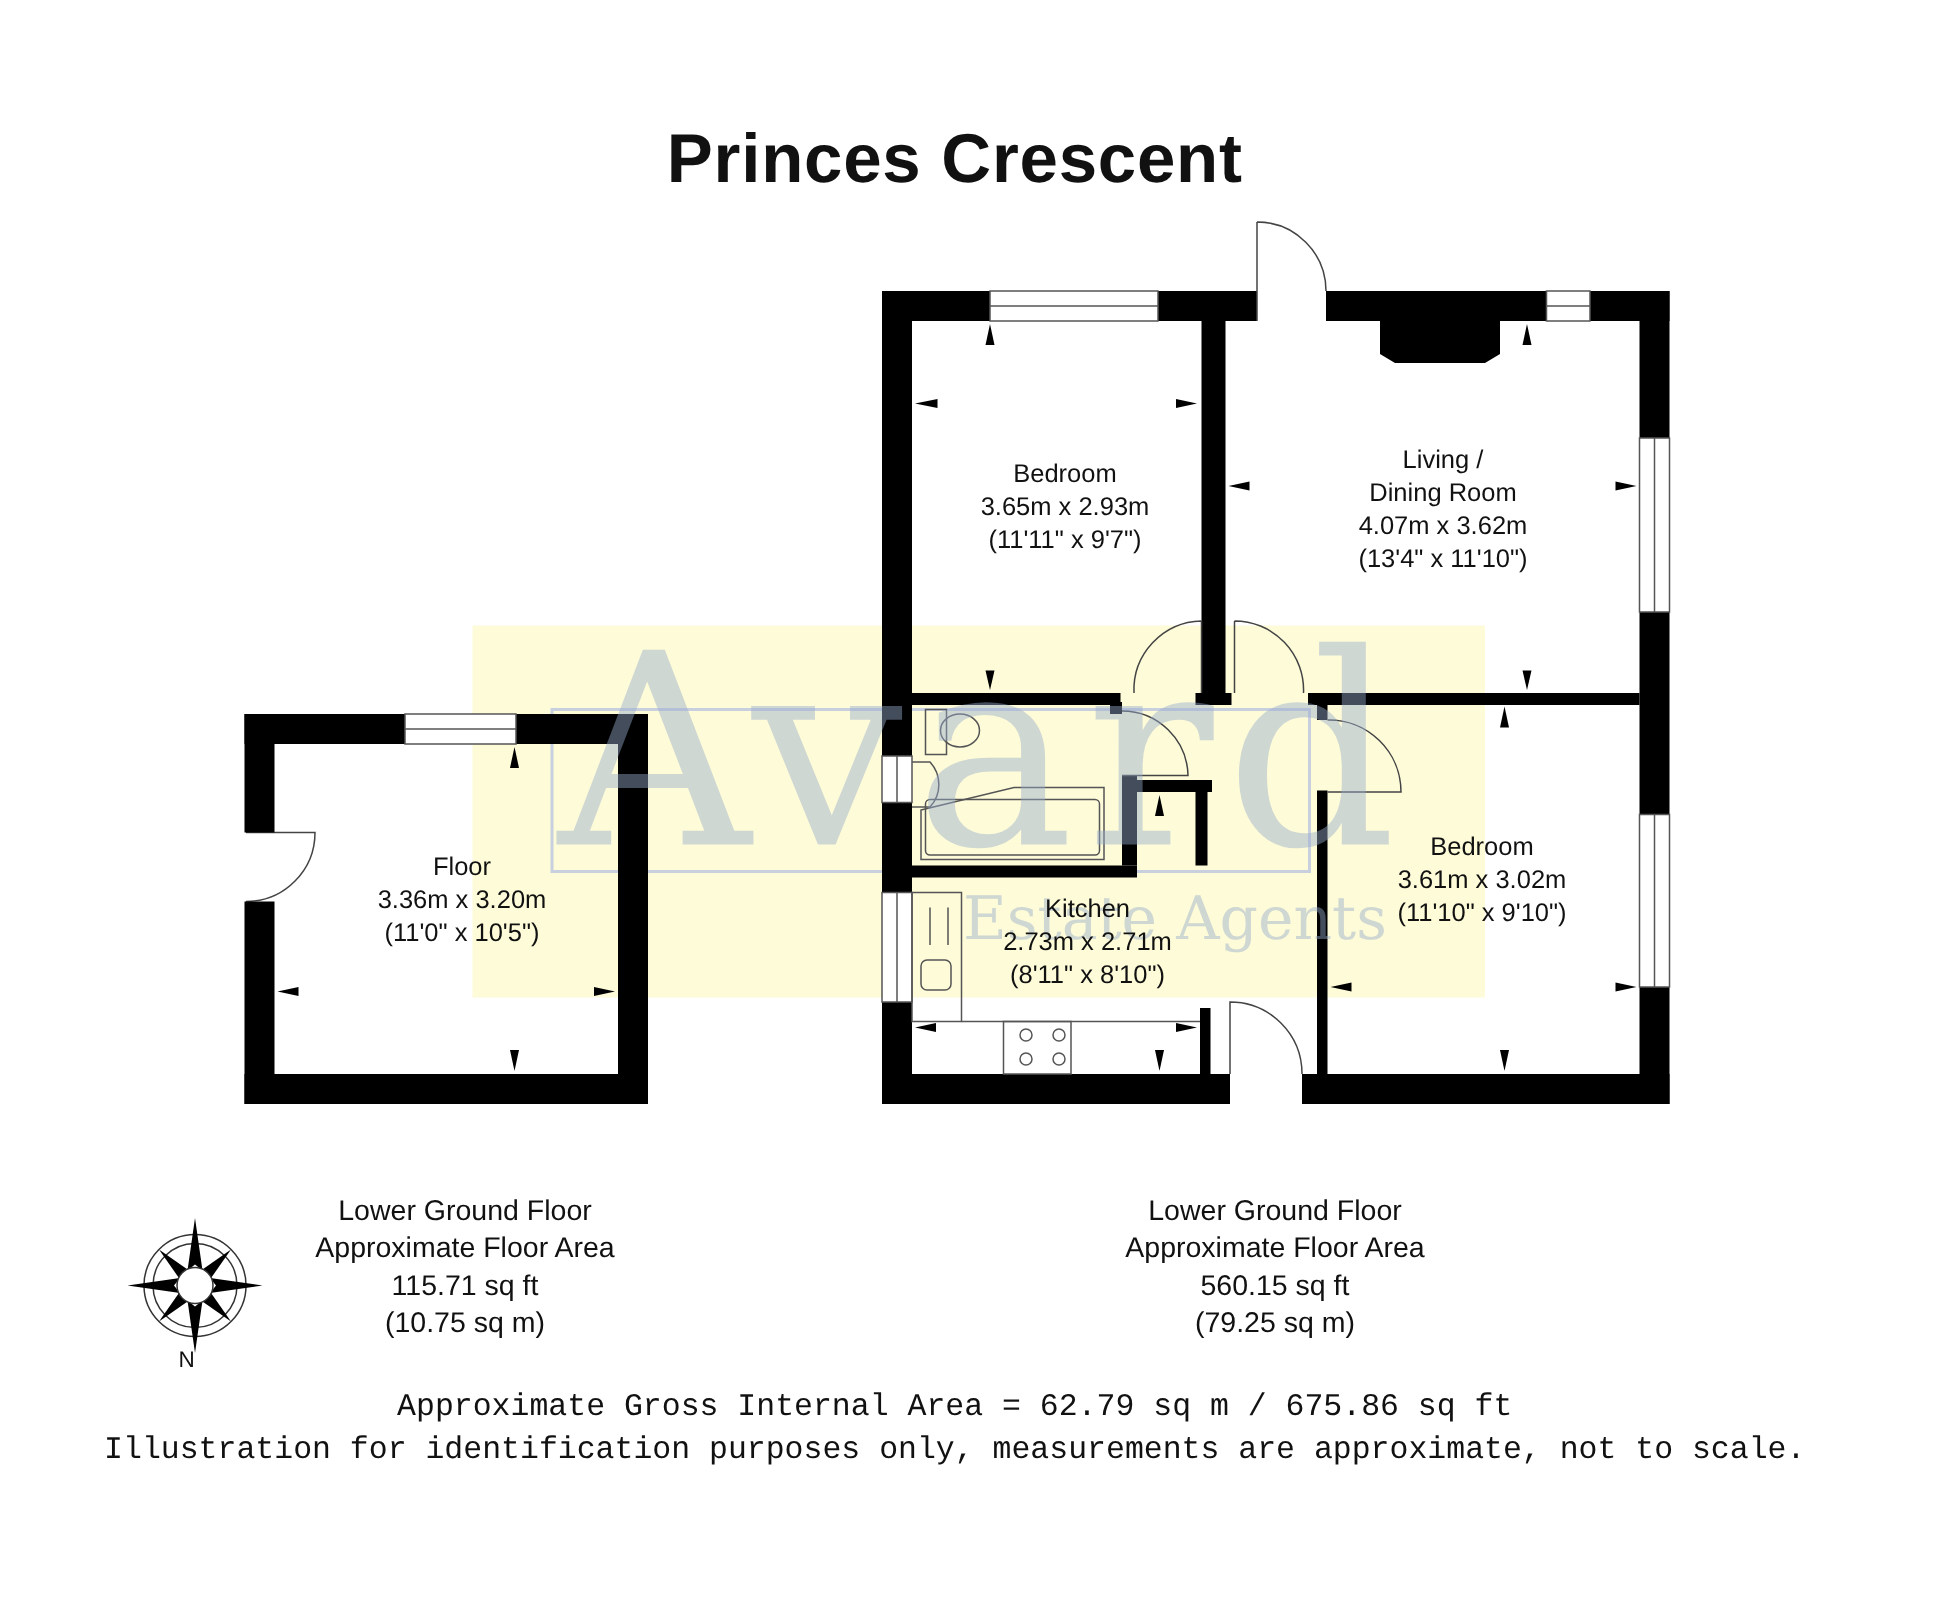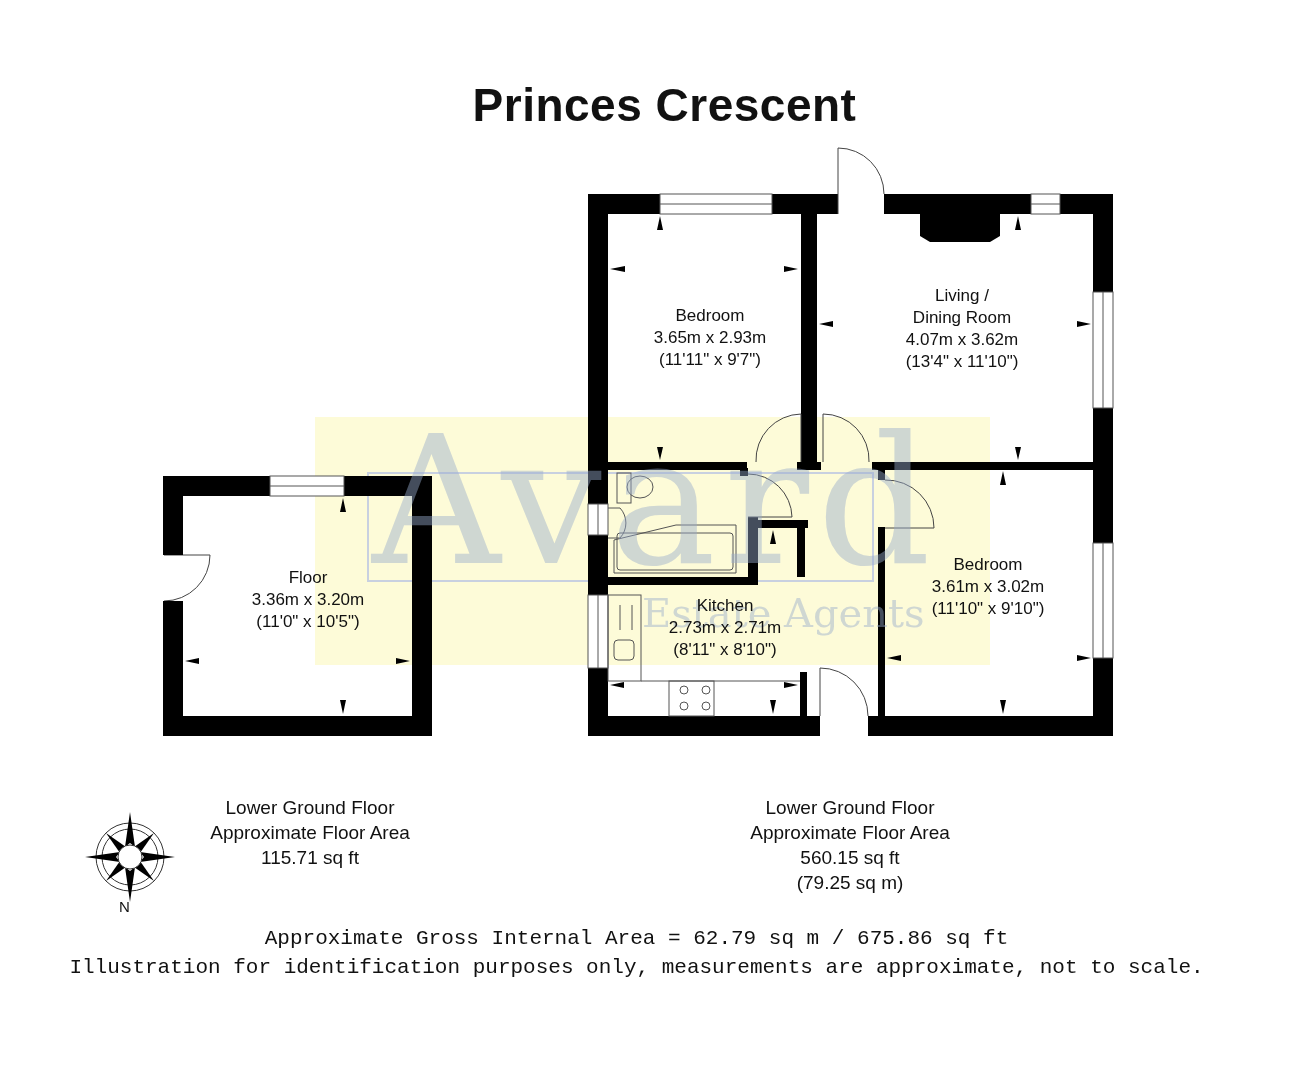"Princes Crescent" .title { padding-left: 28px -> none }
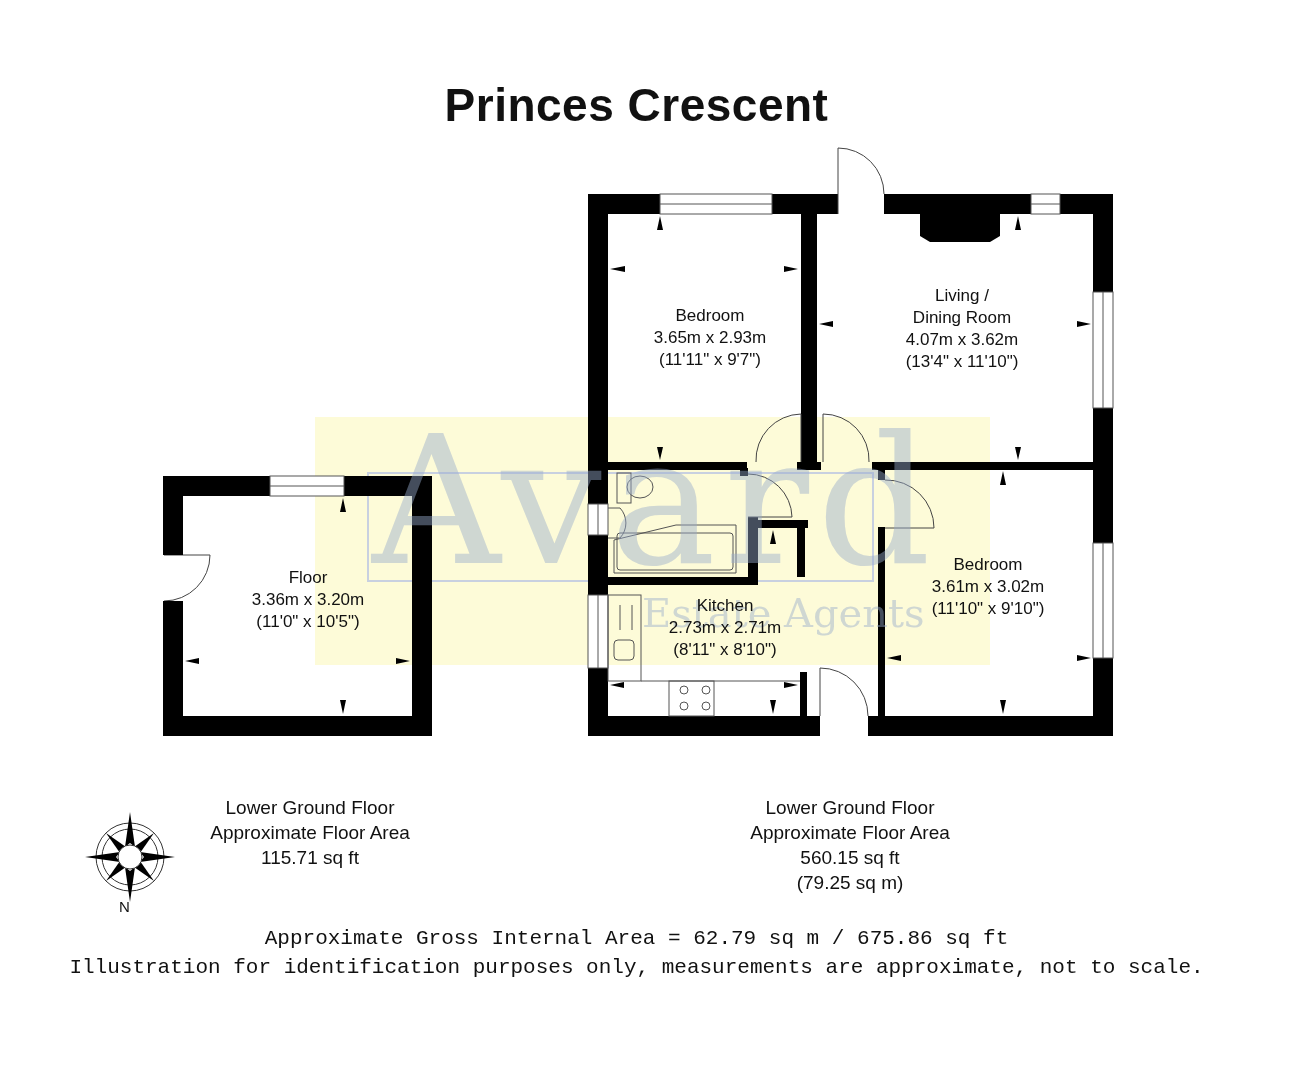"Living /" div.room-label { top: 285px -> 296px }
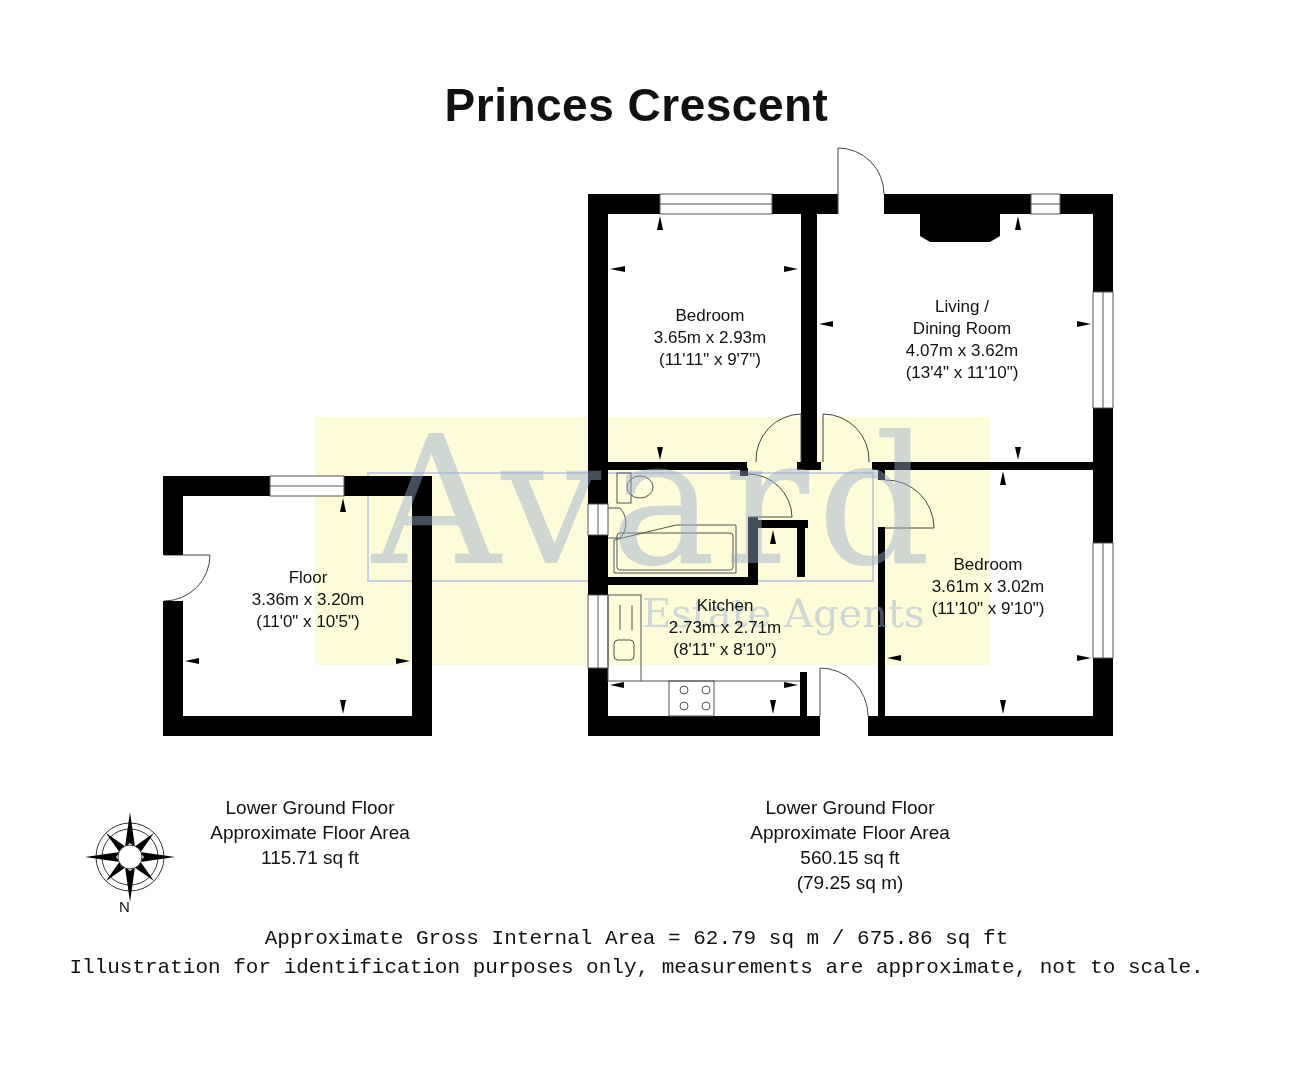"(10.75 sq m)" span { html: none -> <span>(10.75 sq m)</span> }
